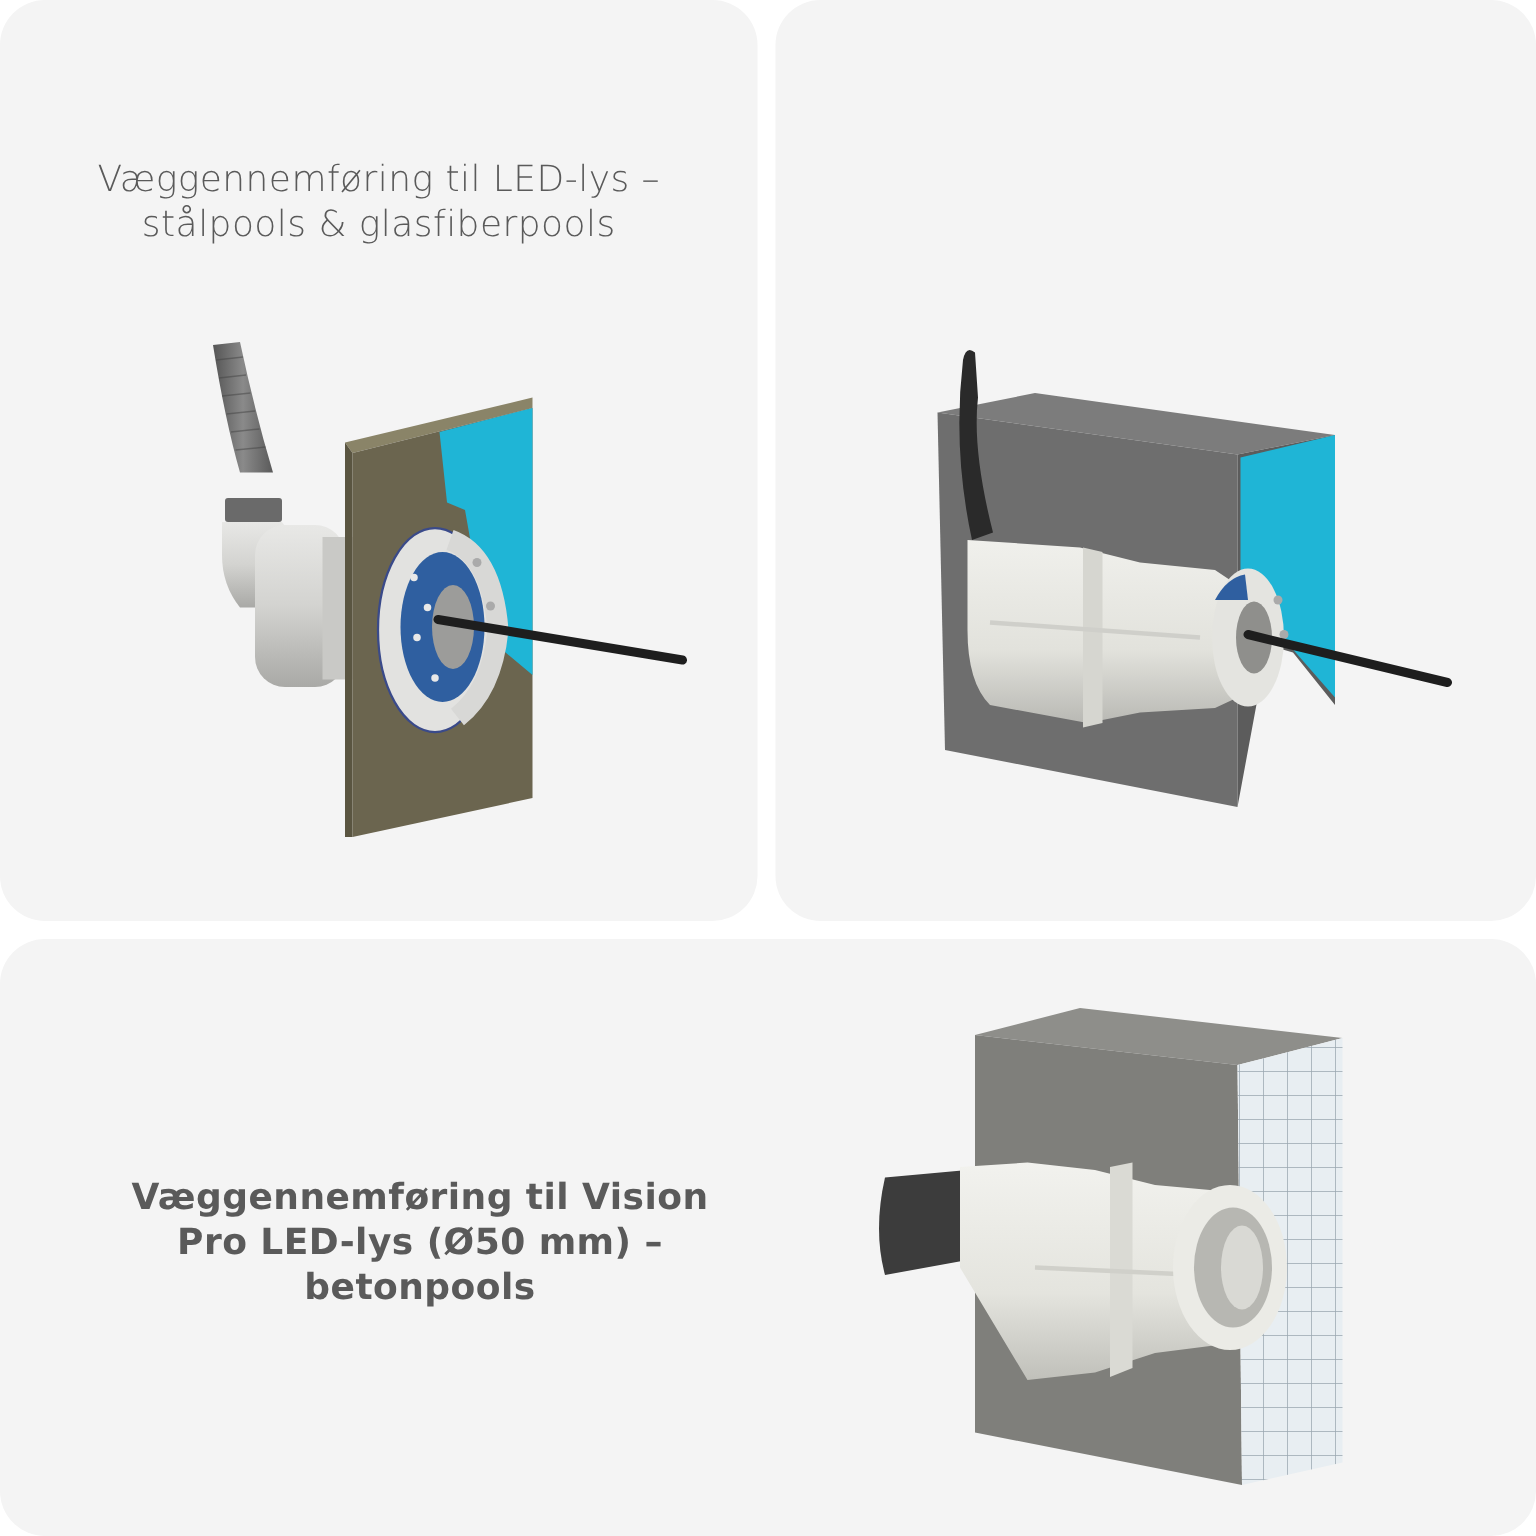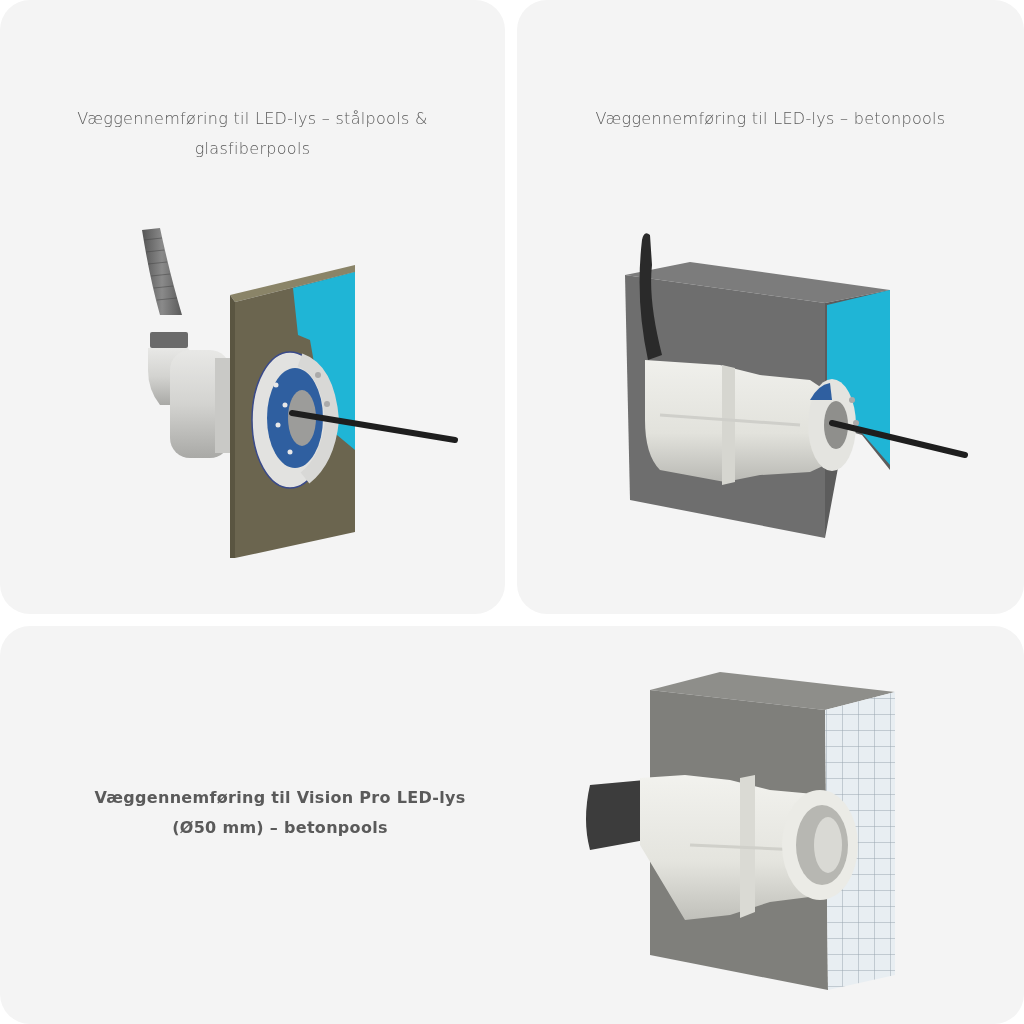"Væggennemføring til LED-lys – stålpools" .title { font-size: 16px -> 24px }
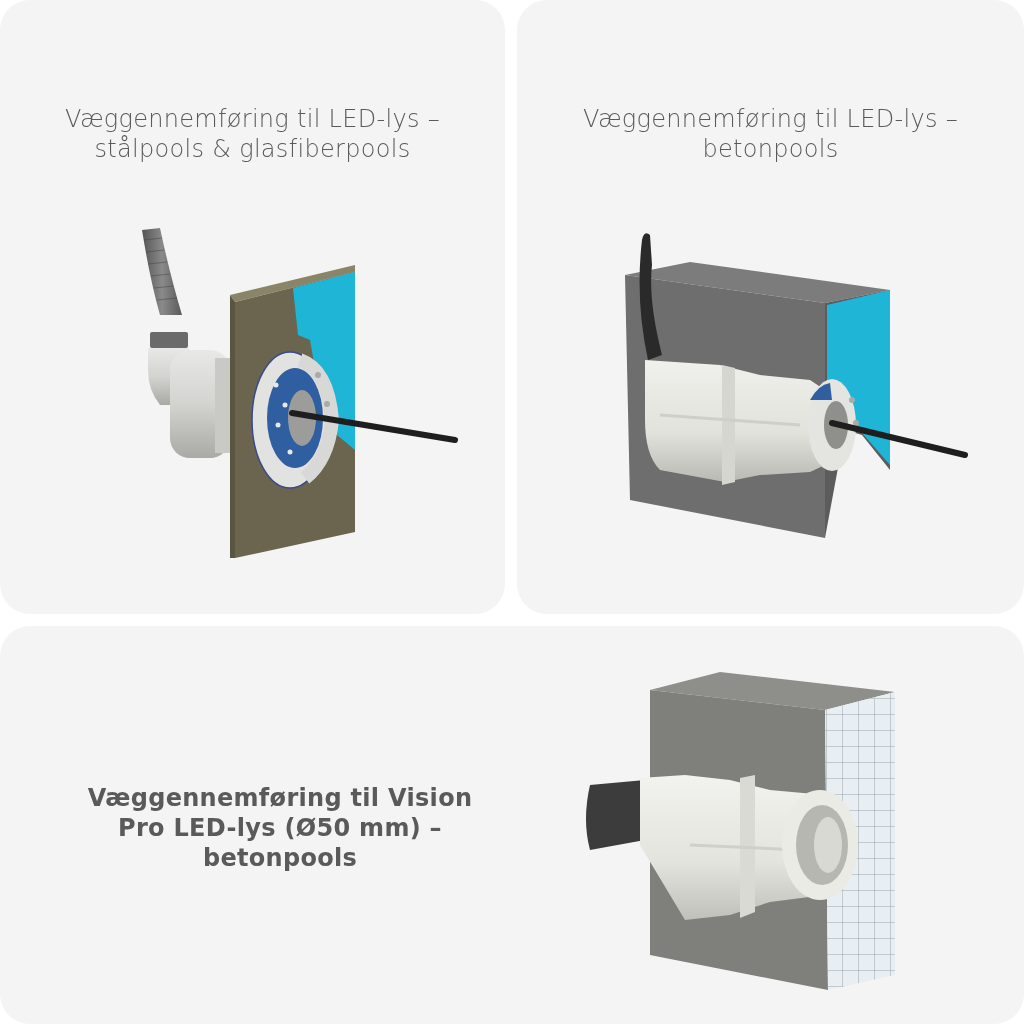"Væggennemføring til LED-lys – betonpools" div.title { html: <div>Væggennemføring til LED-lys – betonpools</div> -> none }
